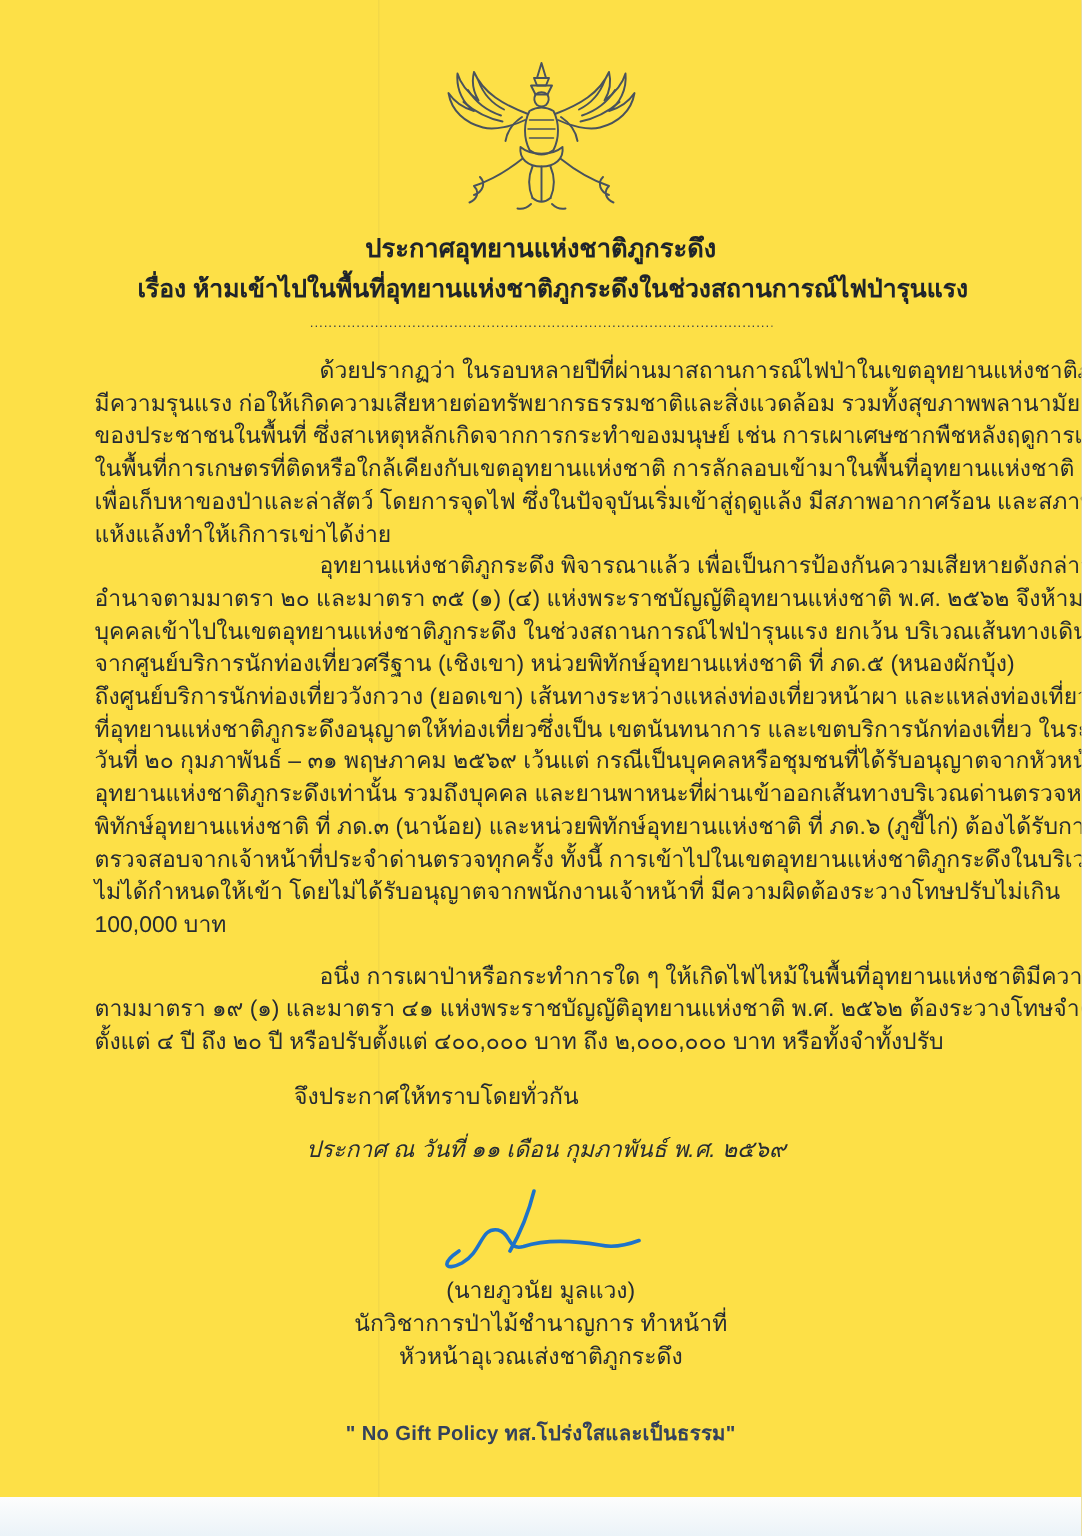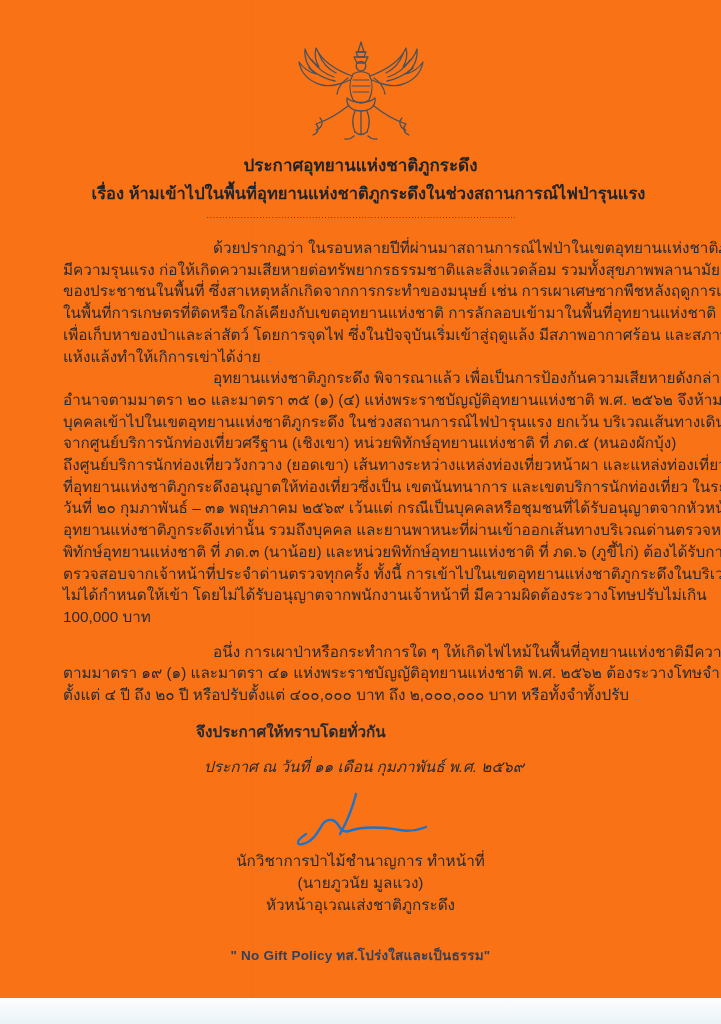"ประกาศอุทยานแห่งชาติภูกระดึง" .page { background: #f97316 -> #fde047 }
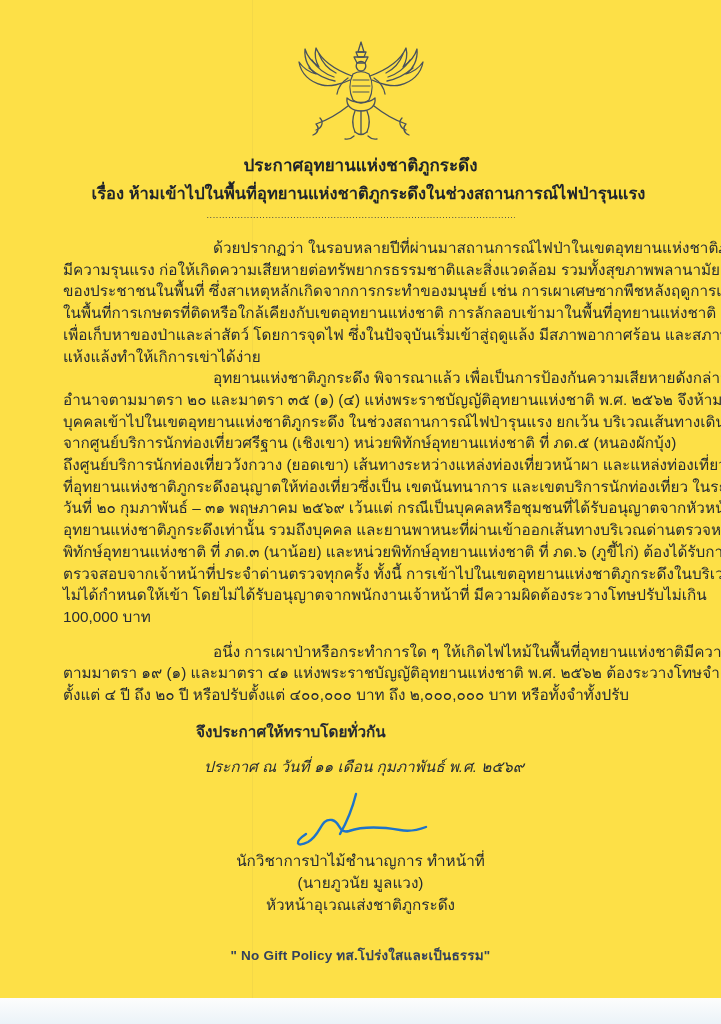"จึงประกาศให้ทราบโดยทั่วกัน" .closing-line { font-weight: bold -> none }
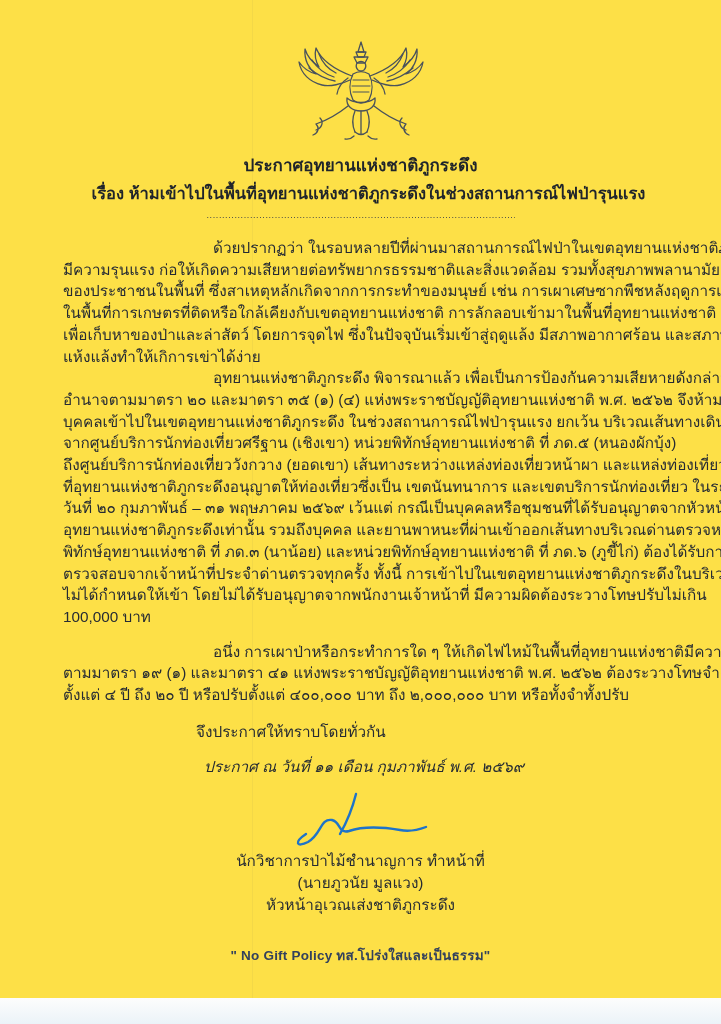"นักวิชาการป่าไม้ชำนาญการ ทำหน้าที่" div { order: before "(นายภูวนัย มูลแวง)" -> after "(นายภูวนัย มูลแวง)" }
